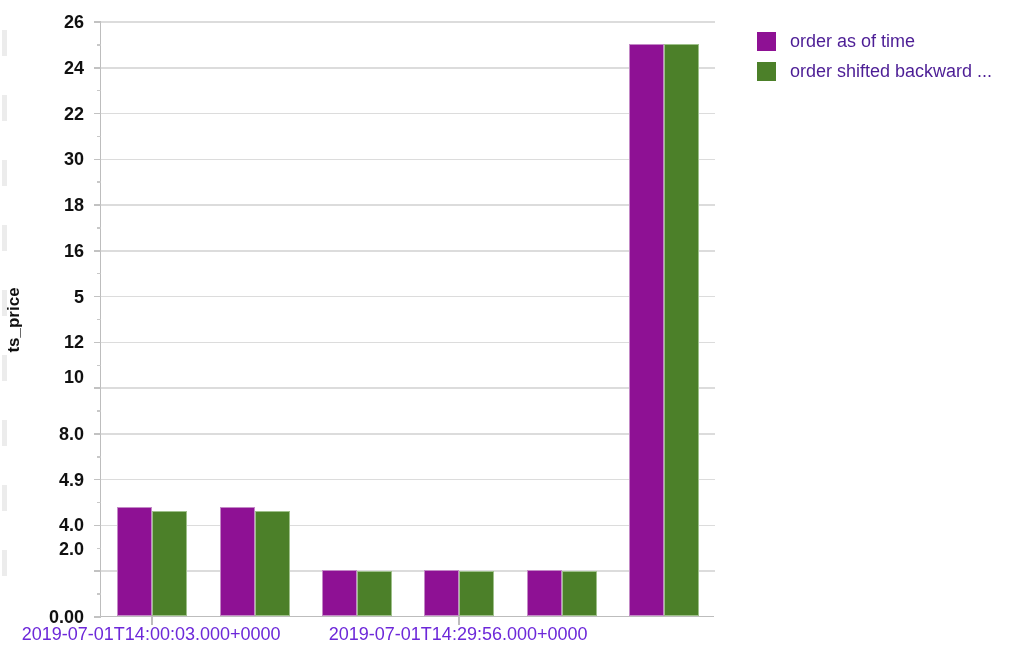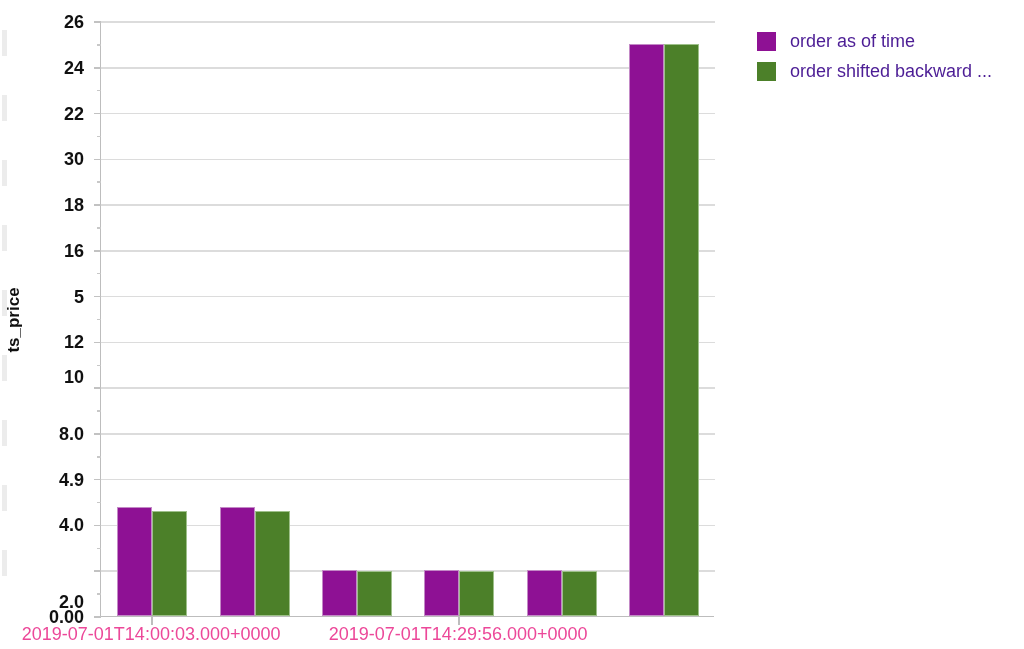"2.0" span { top: 602px -> 549px }
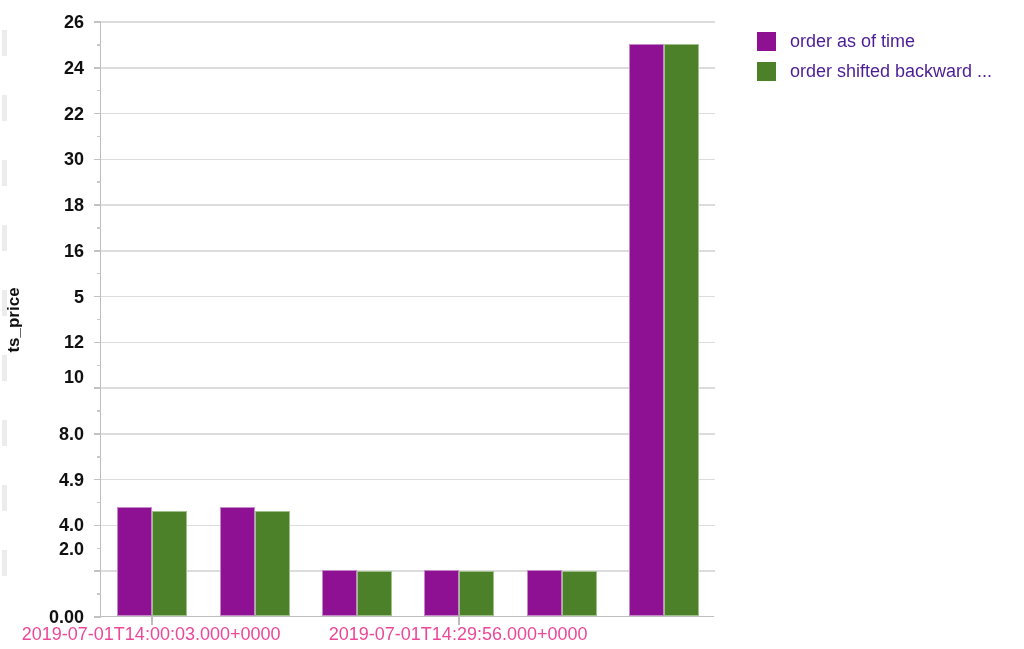"2019-07-01T14:00:03.000+0000" .xlabels span { color: #ec4899 -> #6d28d9 }
